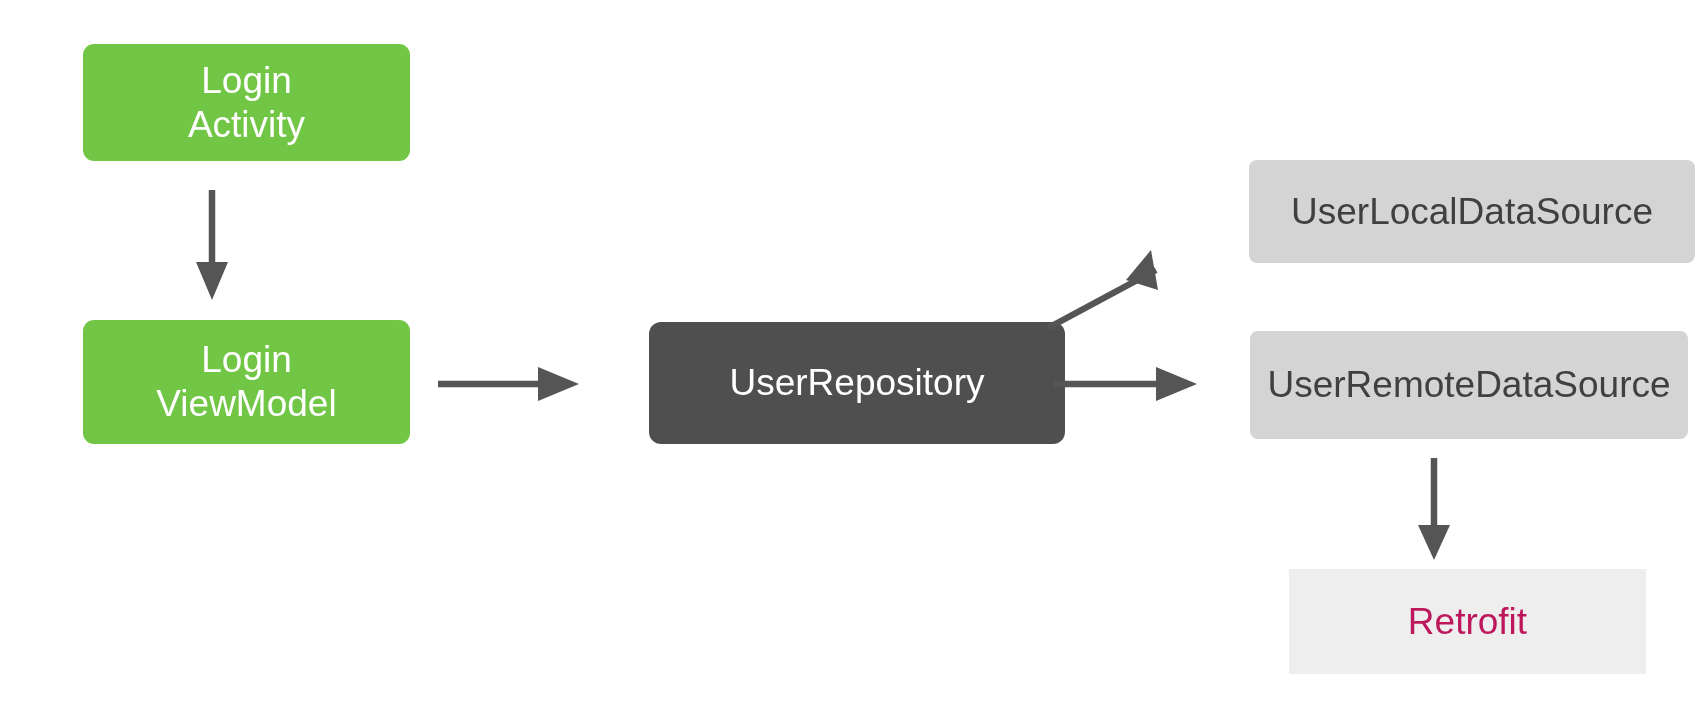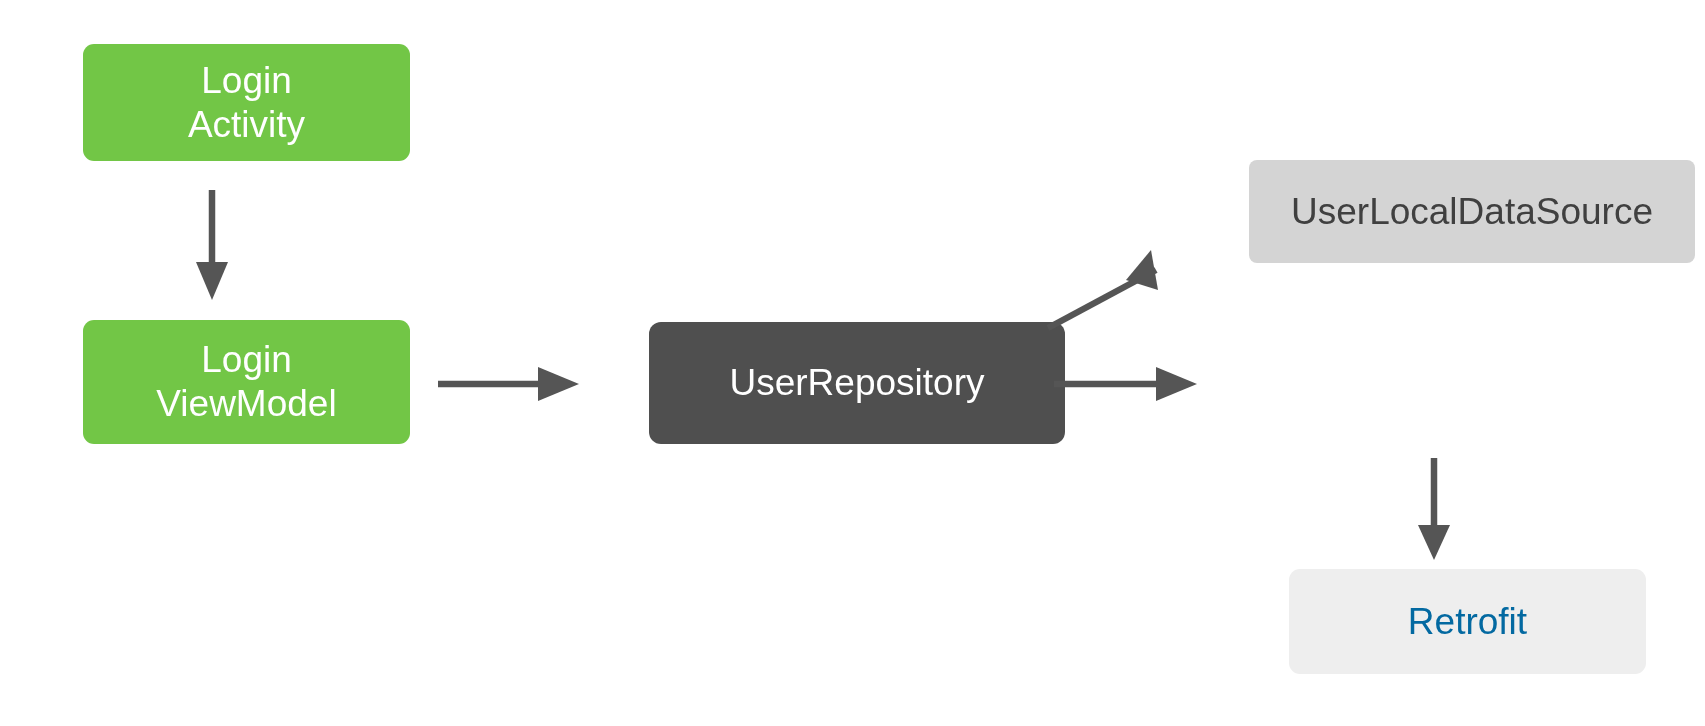"UserRemoteDataSource" div.node { html: none -> <div> <span>UserRemoteDataSource</span> </div> }
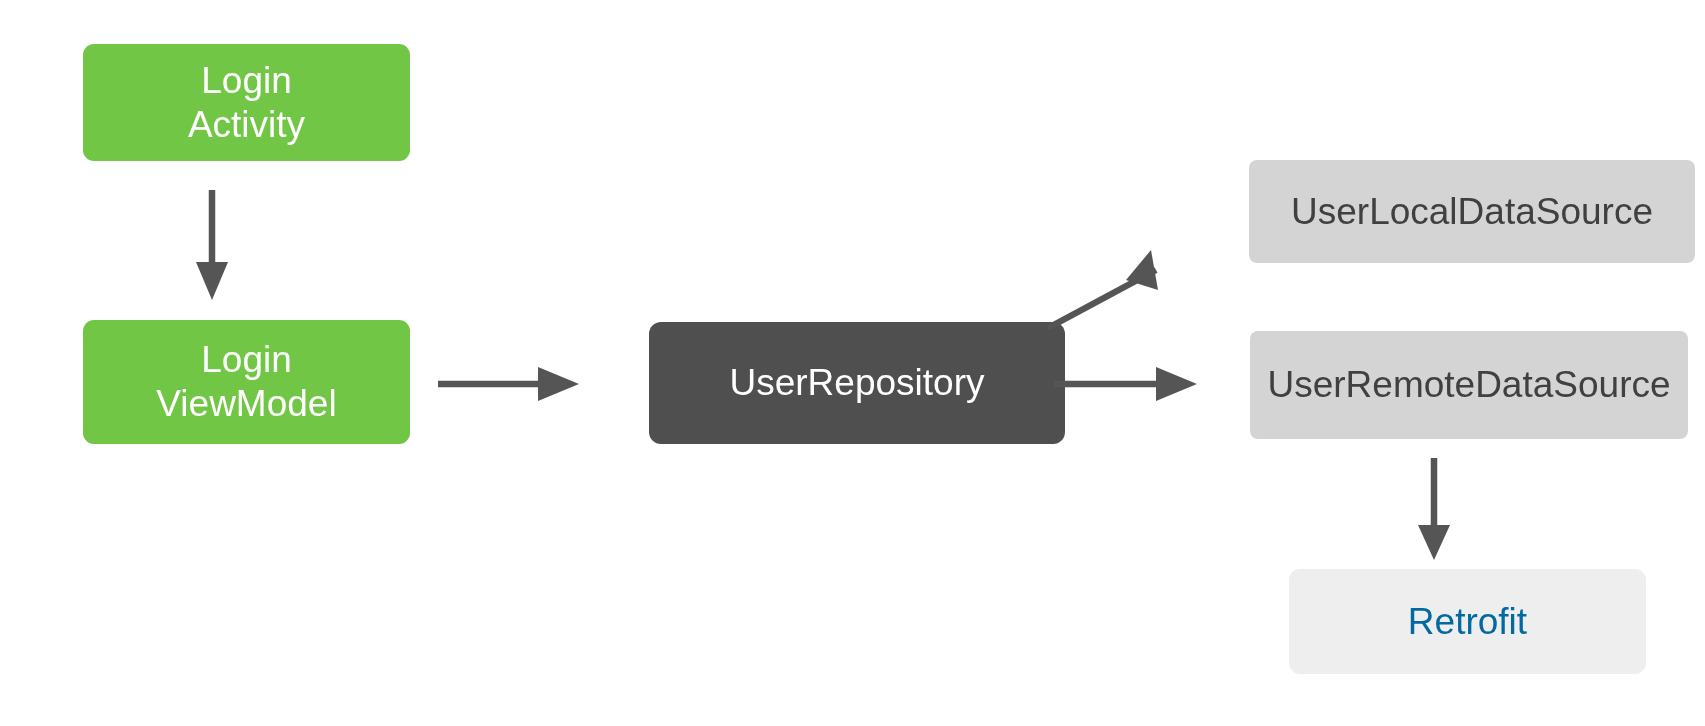"Retrofit" .node-lightgray { border-radius: 11px -> 0; color: #0369a1 -> #be185d }
